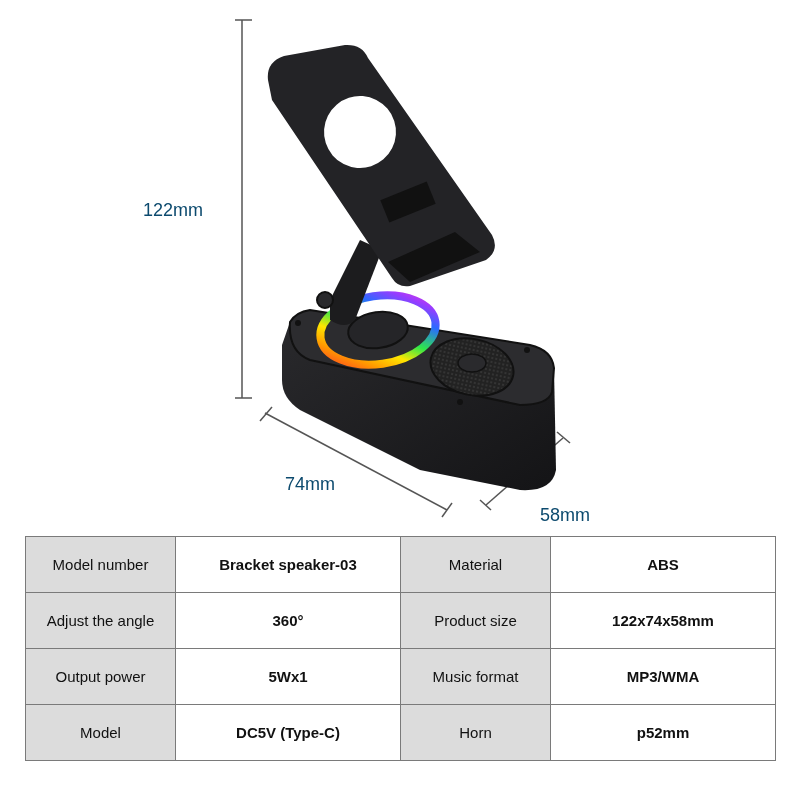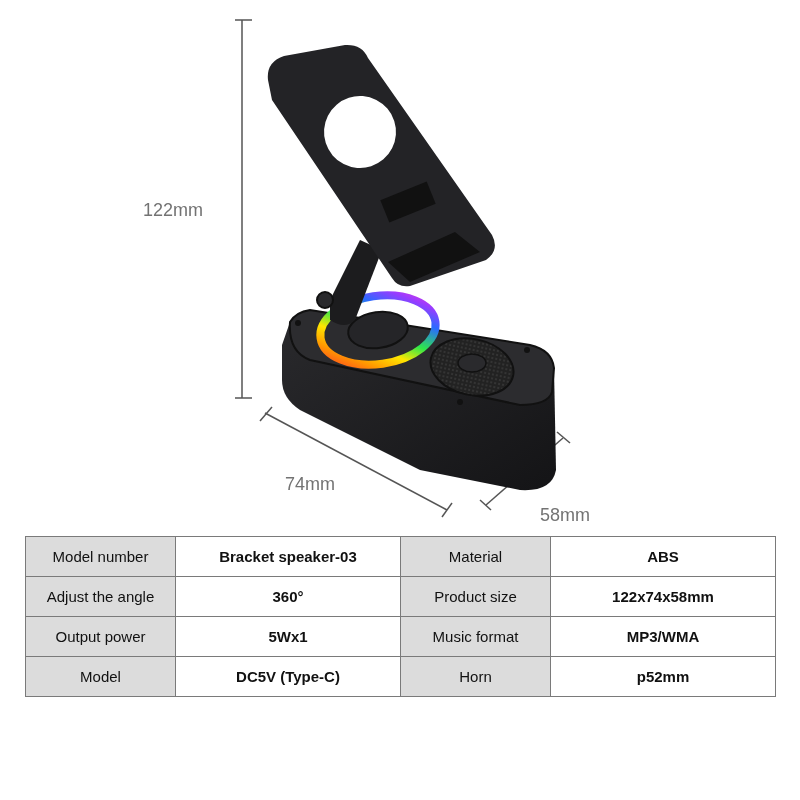"122mm" .dim-label { color: #737373 -> #0c4a6e }
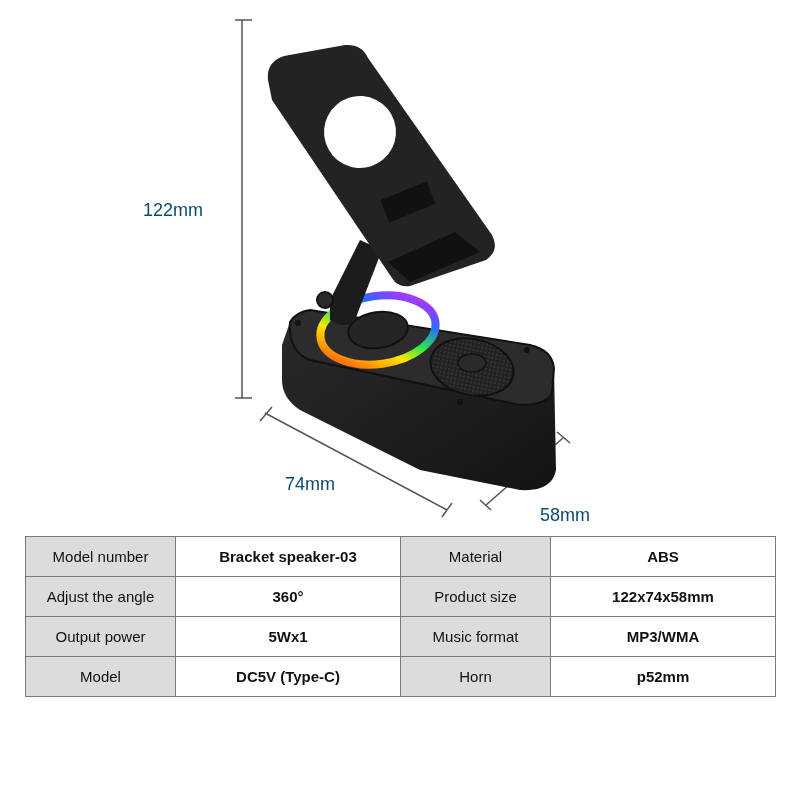"Model number" .spec-table td { padding: 0 -> 8px }
